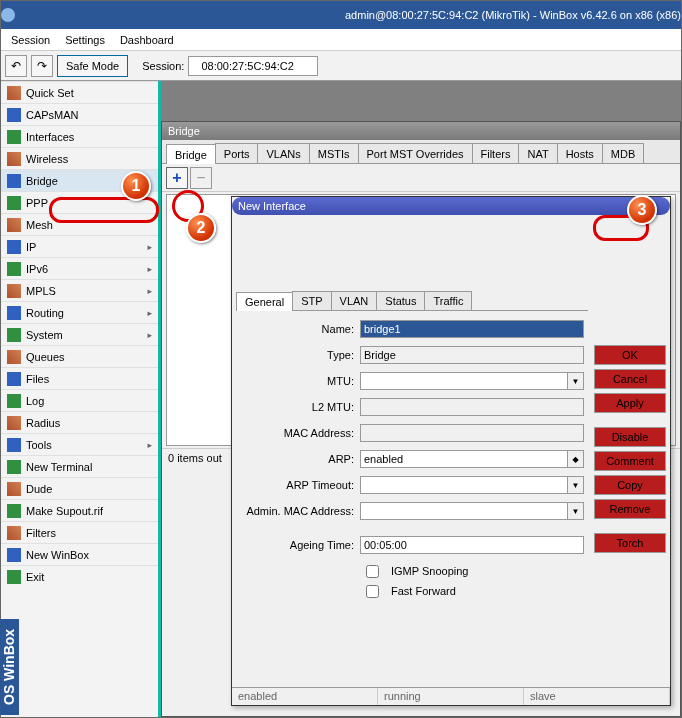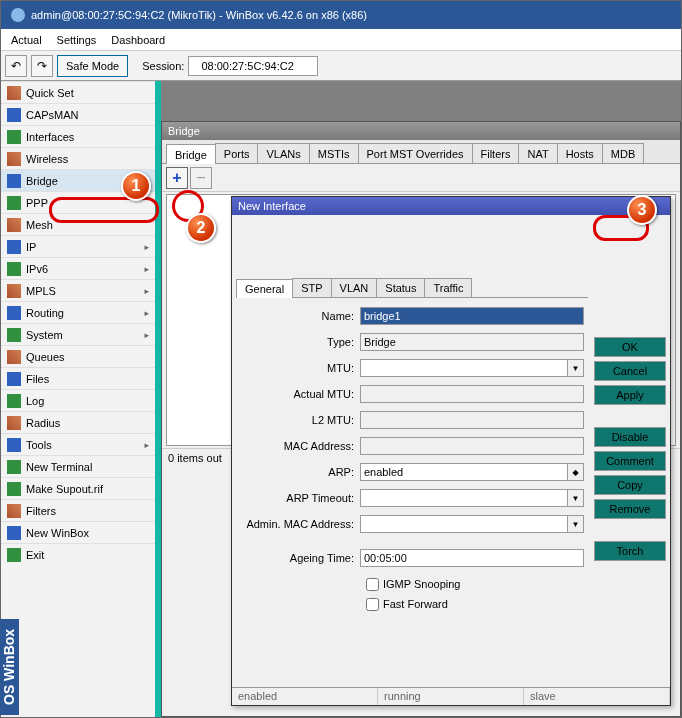"admin@08:00:27:5C:94:C2 (MikroTik) -" .titlebar { justify-content: none -> space-between; padding-left: 10px -> none }
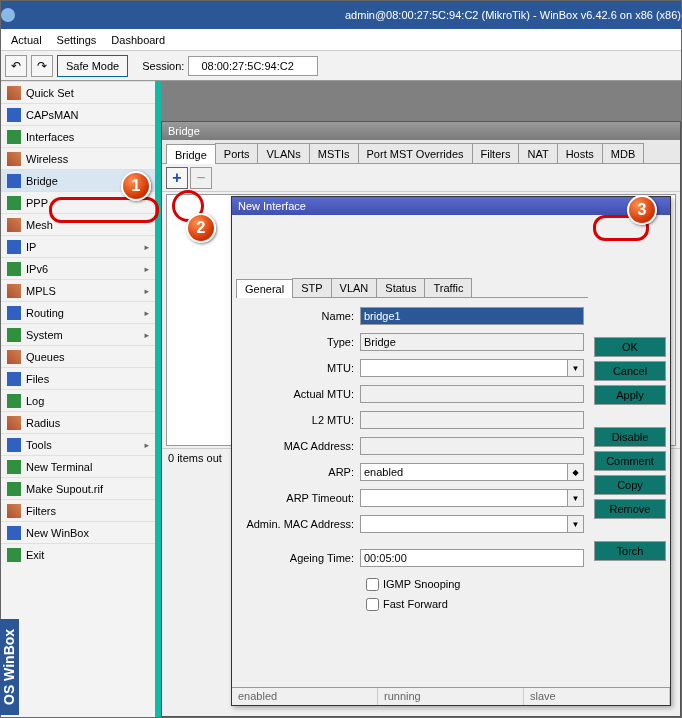"Actual" span { text: Actual -> Session }
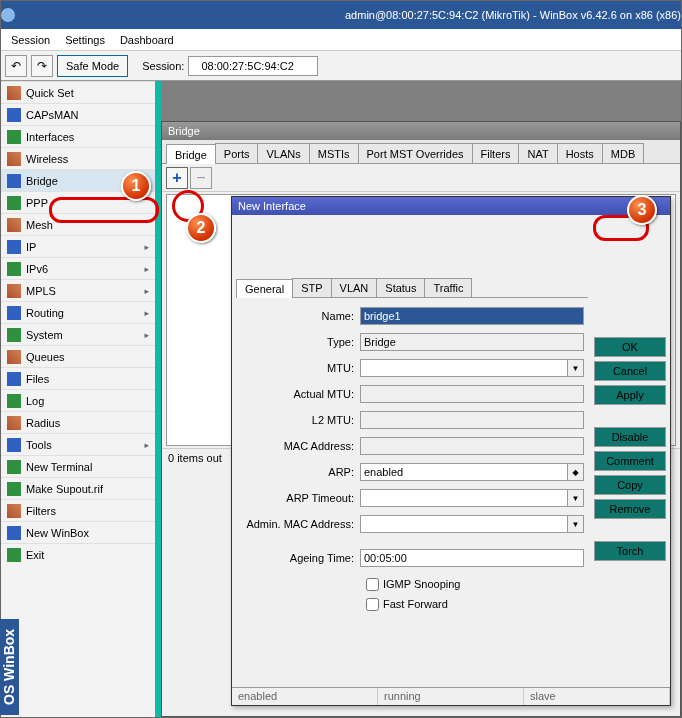"Quick Set" .sidebar { border-right: 6px solid #14b8a6 -> 3px solid #14b8a6 }
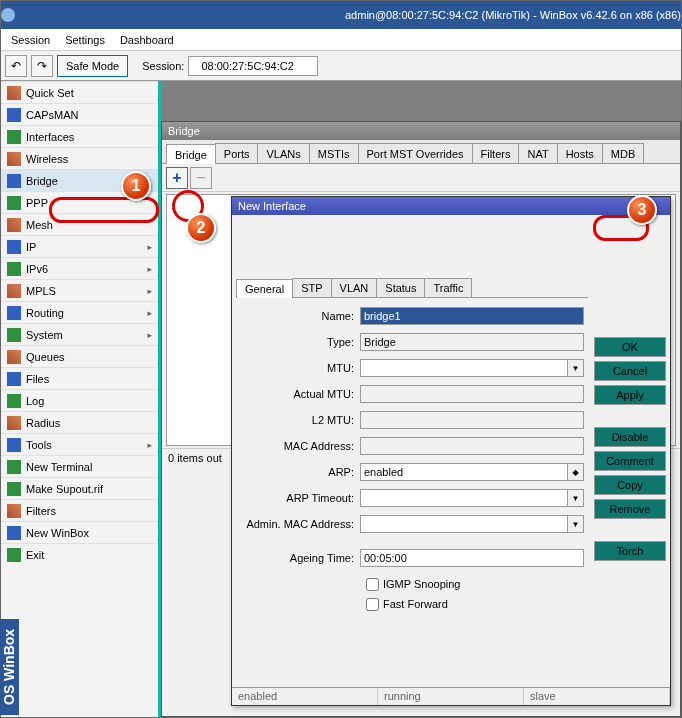"New Interface" .nif-title { border-radius: none -> 9px }
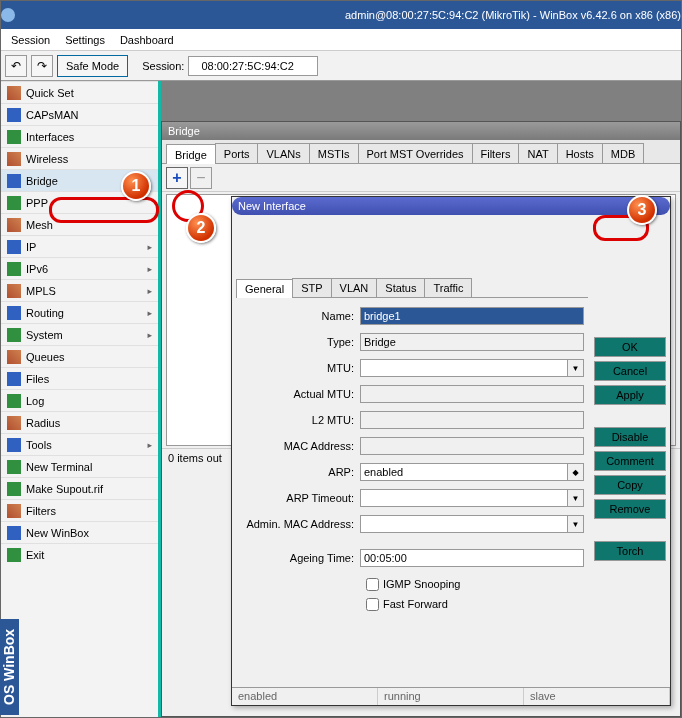"OK" .nbtn { background: #0f766e -> #b91c1c }
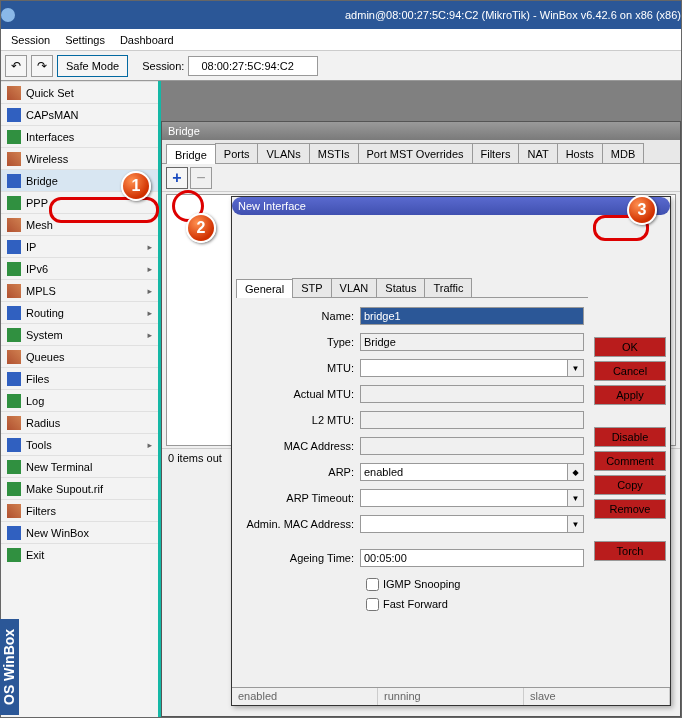"Actual MTU:" div.frow { html: <div> <span>Actual MTU:</span> <input> </div> -> none }
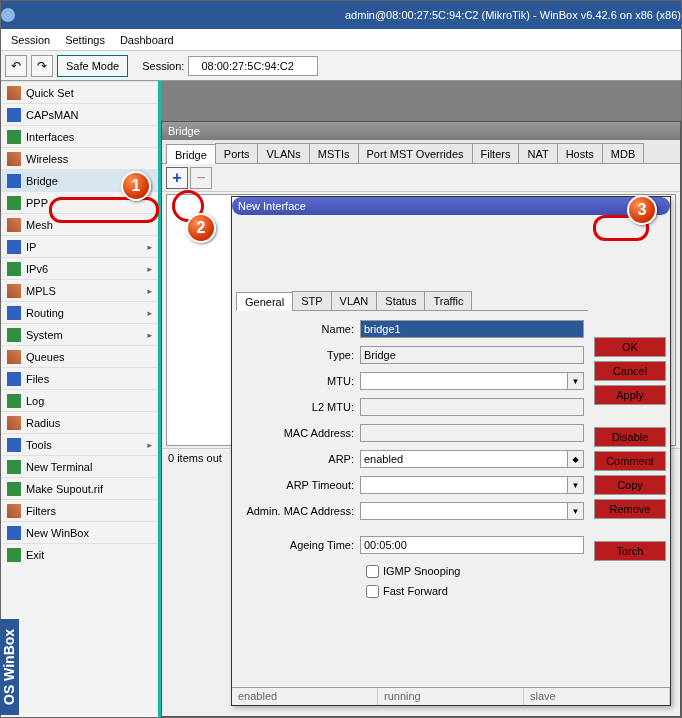"Disable" .nbtn.gap { margin-top: 18px -> 10px }
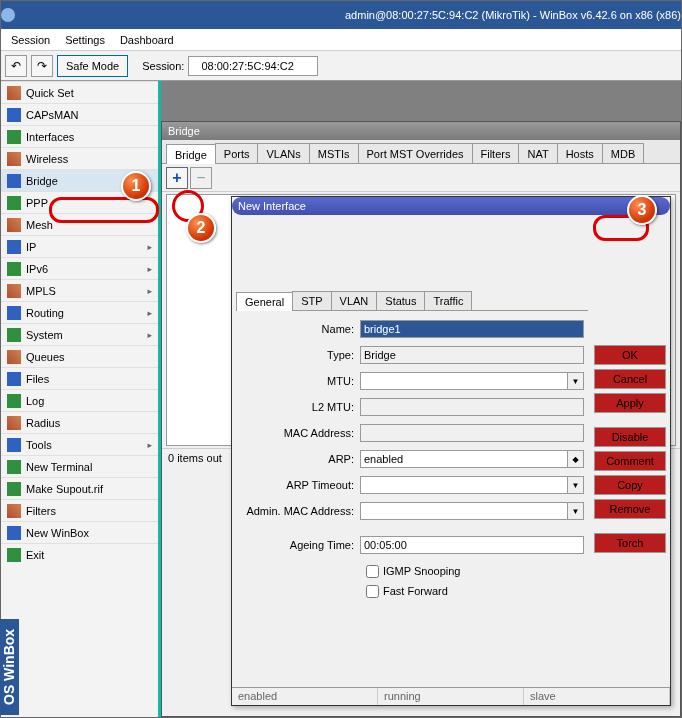"Dude" div.side-item { html: none -> <div> <span></span> <span>Dude</span> </div> }
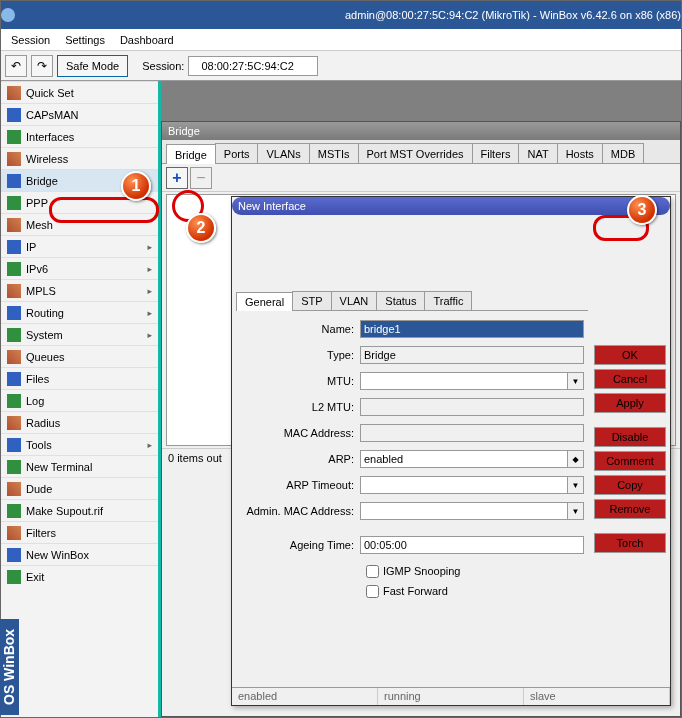"IGMP Snooping" .fcheck { gap: 4px -> 12px }
